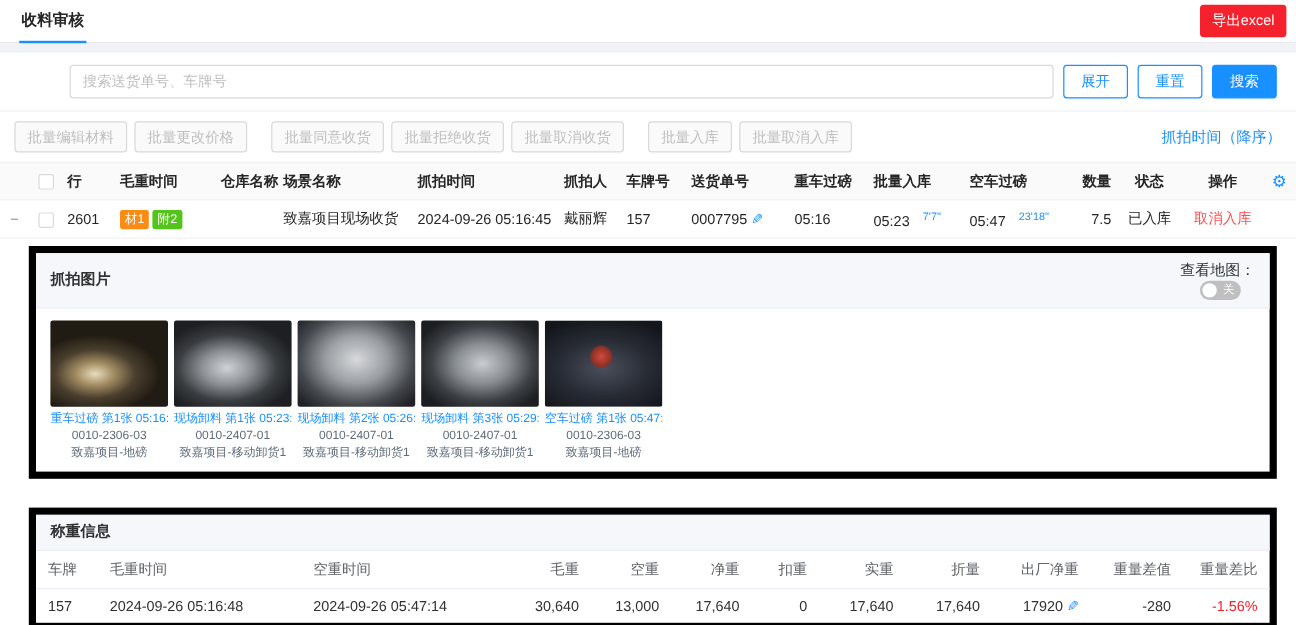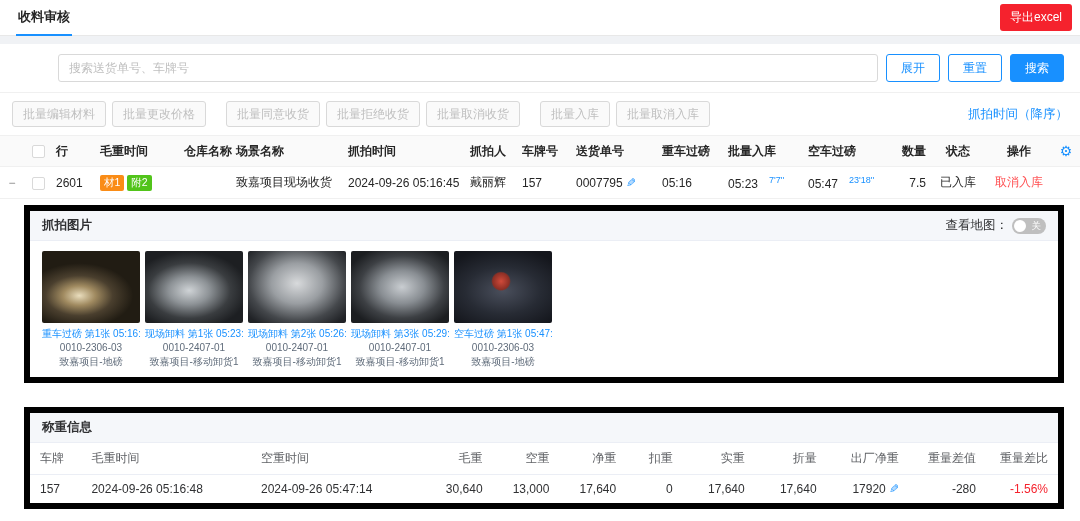"查看地图：" .map-toggle { flex-direction: none -> column }
